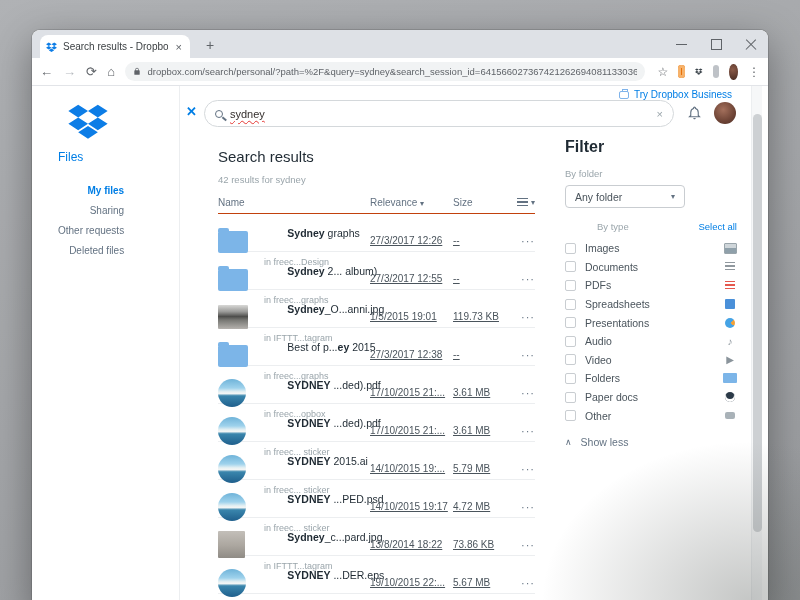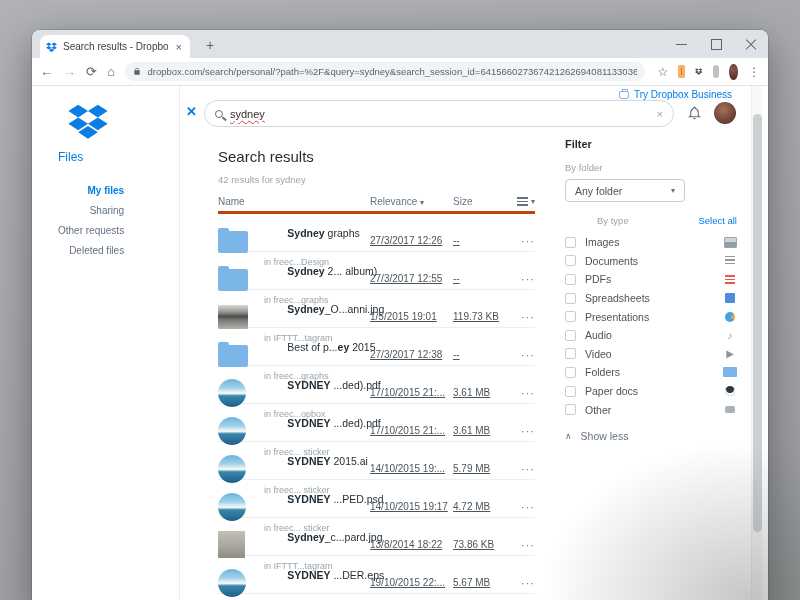"Filter" .f-title { font-size: 11px -> 16px }
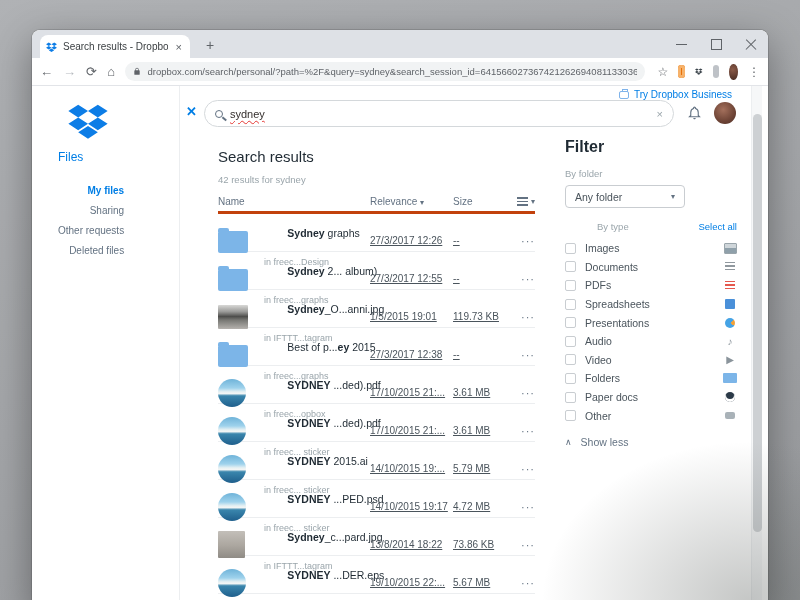"Name" .thead { border-bottom: 3px solid #c2410c -> 1px solid #c2410c }
